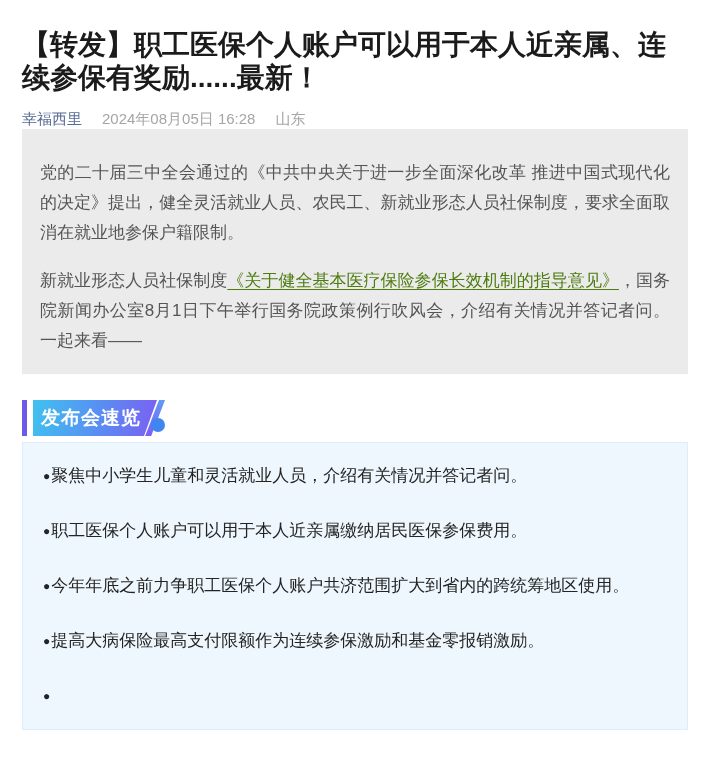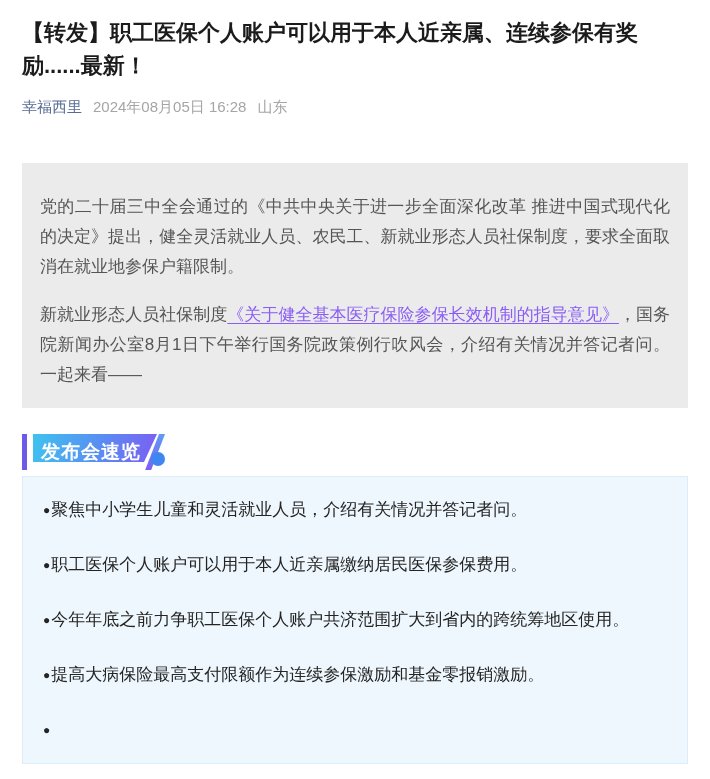"【转发】职工医保个人账户可以用于本人近亲属、连续参保有奖励......最新！" .article-title { font-size: 22px -> 28px; padding-top: 16px -> 28px }
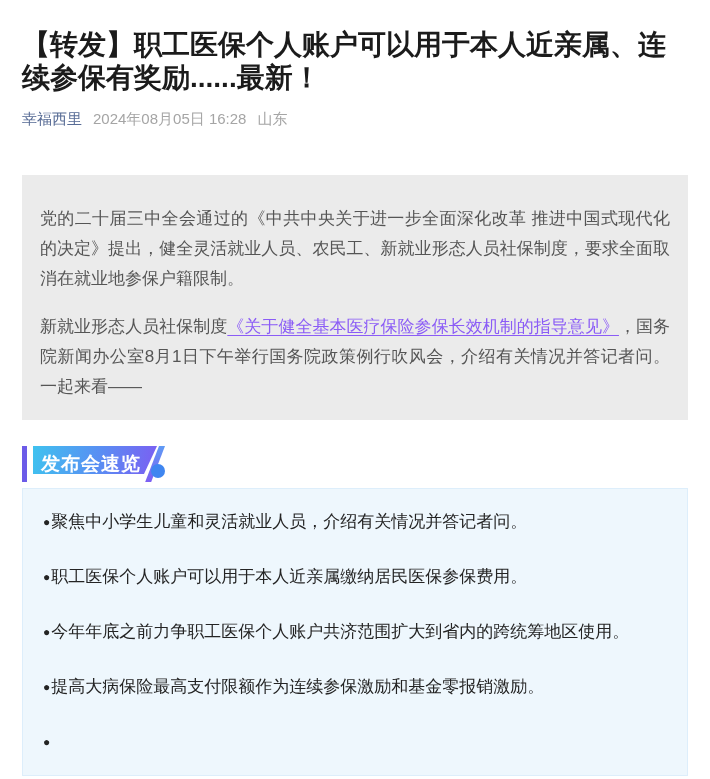"幸福西里" .byline { gap: 11px -> 20px }
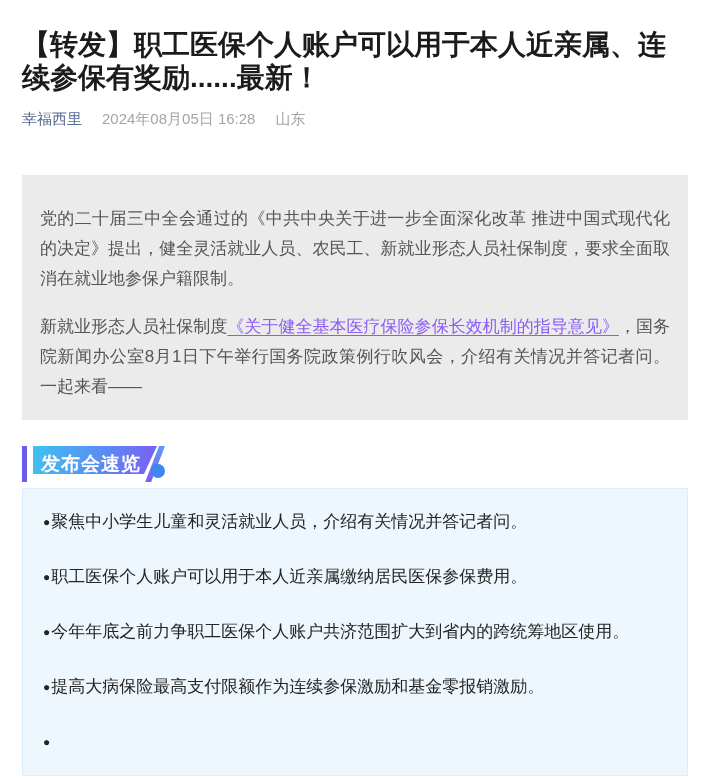"党的二十届三中全会通过的《中共中央关于进一步全面深化改革" .quote-box { margin-top: 46px -> none }
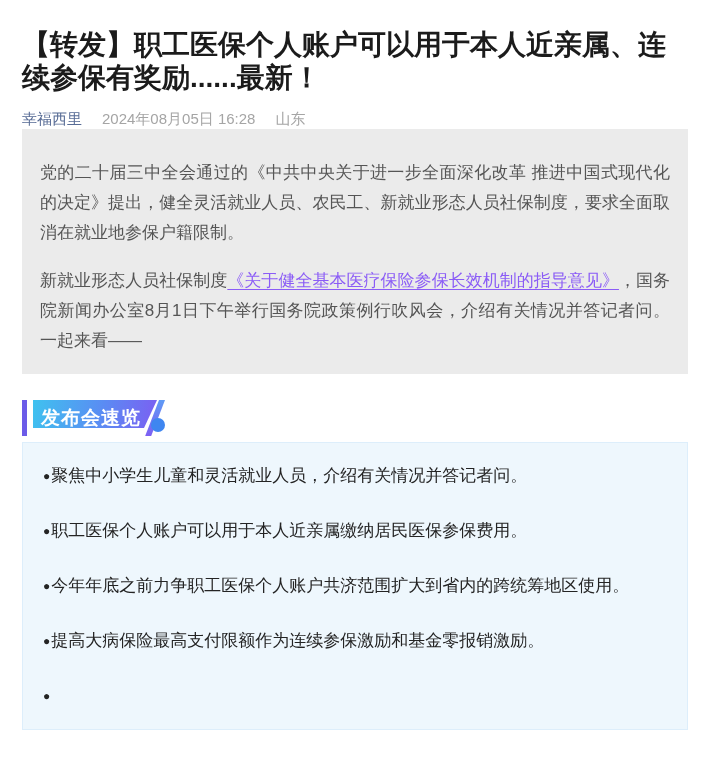"《关于健全基本医疗保险参保长效机制的指导意见》" .quote-link { color: #8b5cf6 -> #4d7c0f }
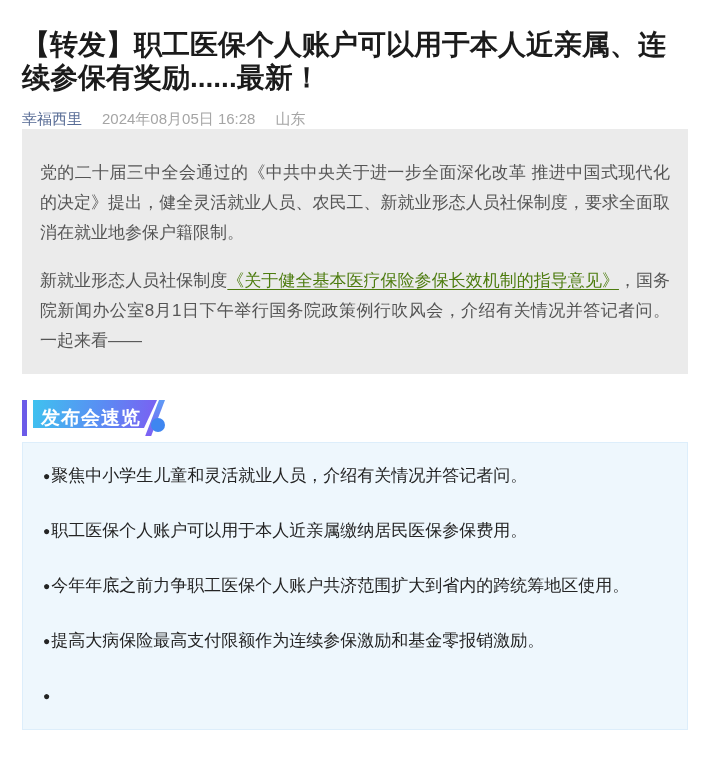"发布会速览" .banner-ribbon { height: 28px -> 36px }
